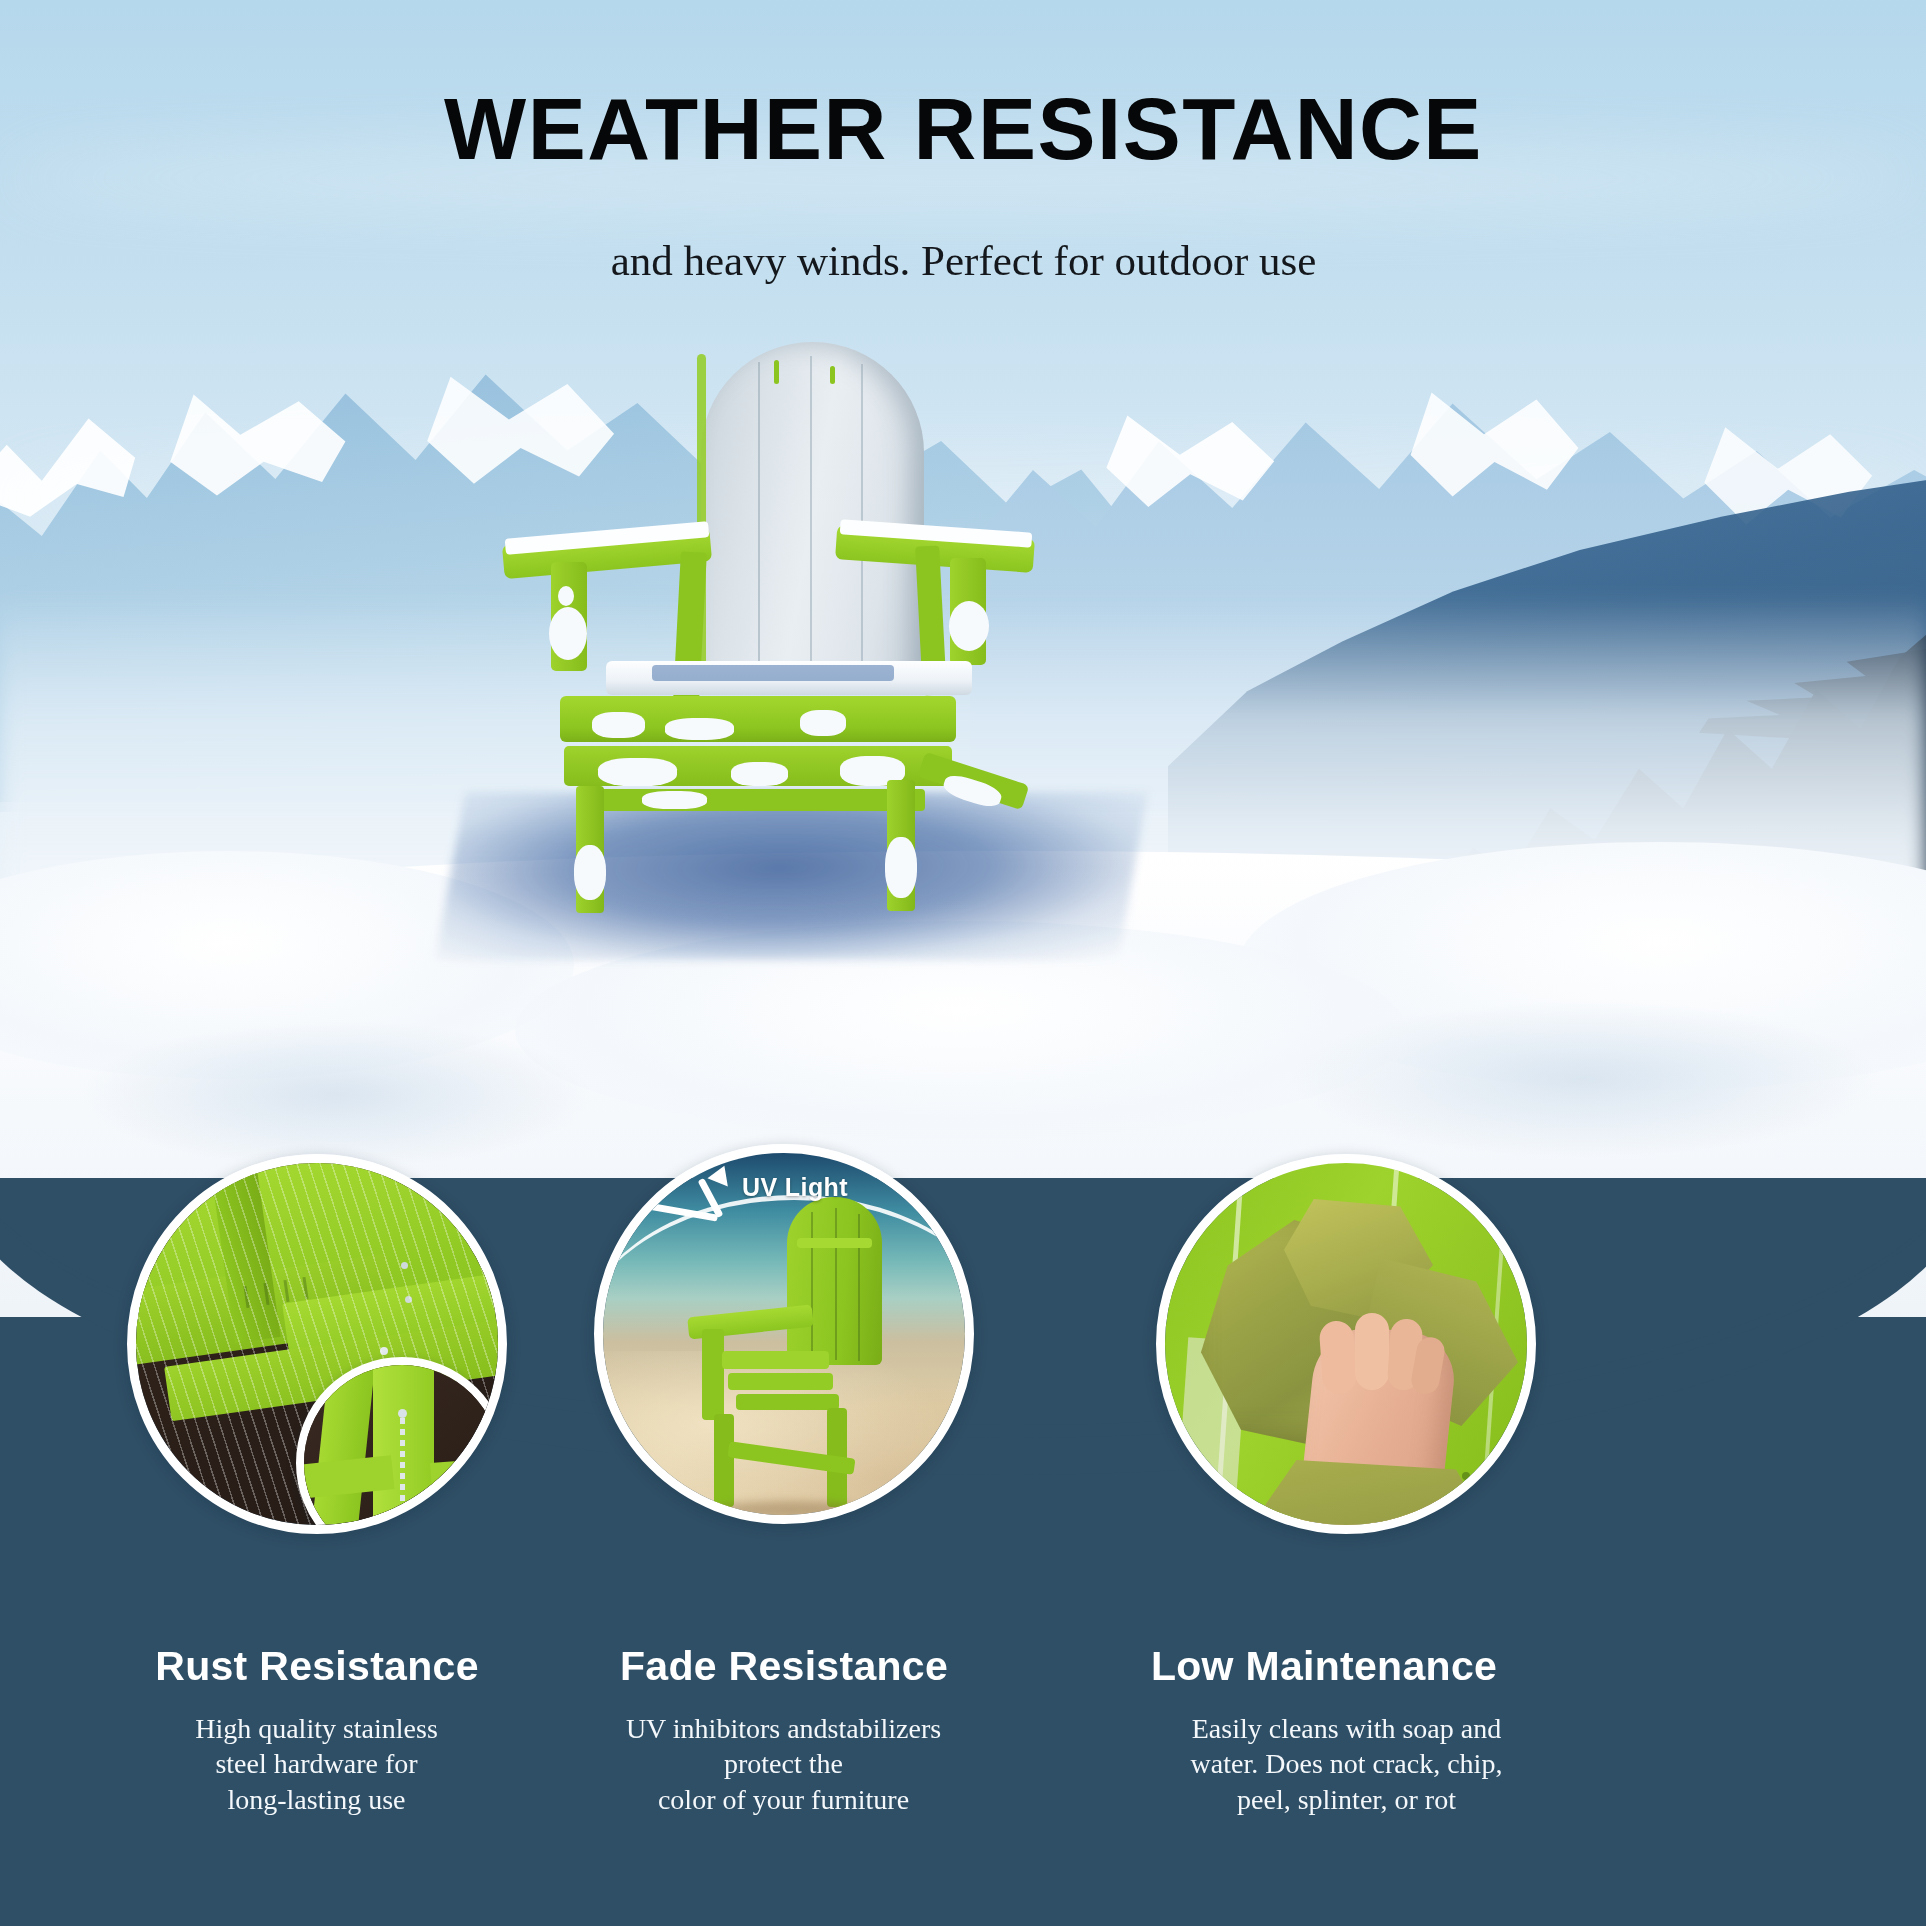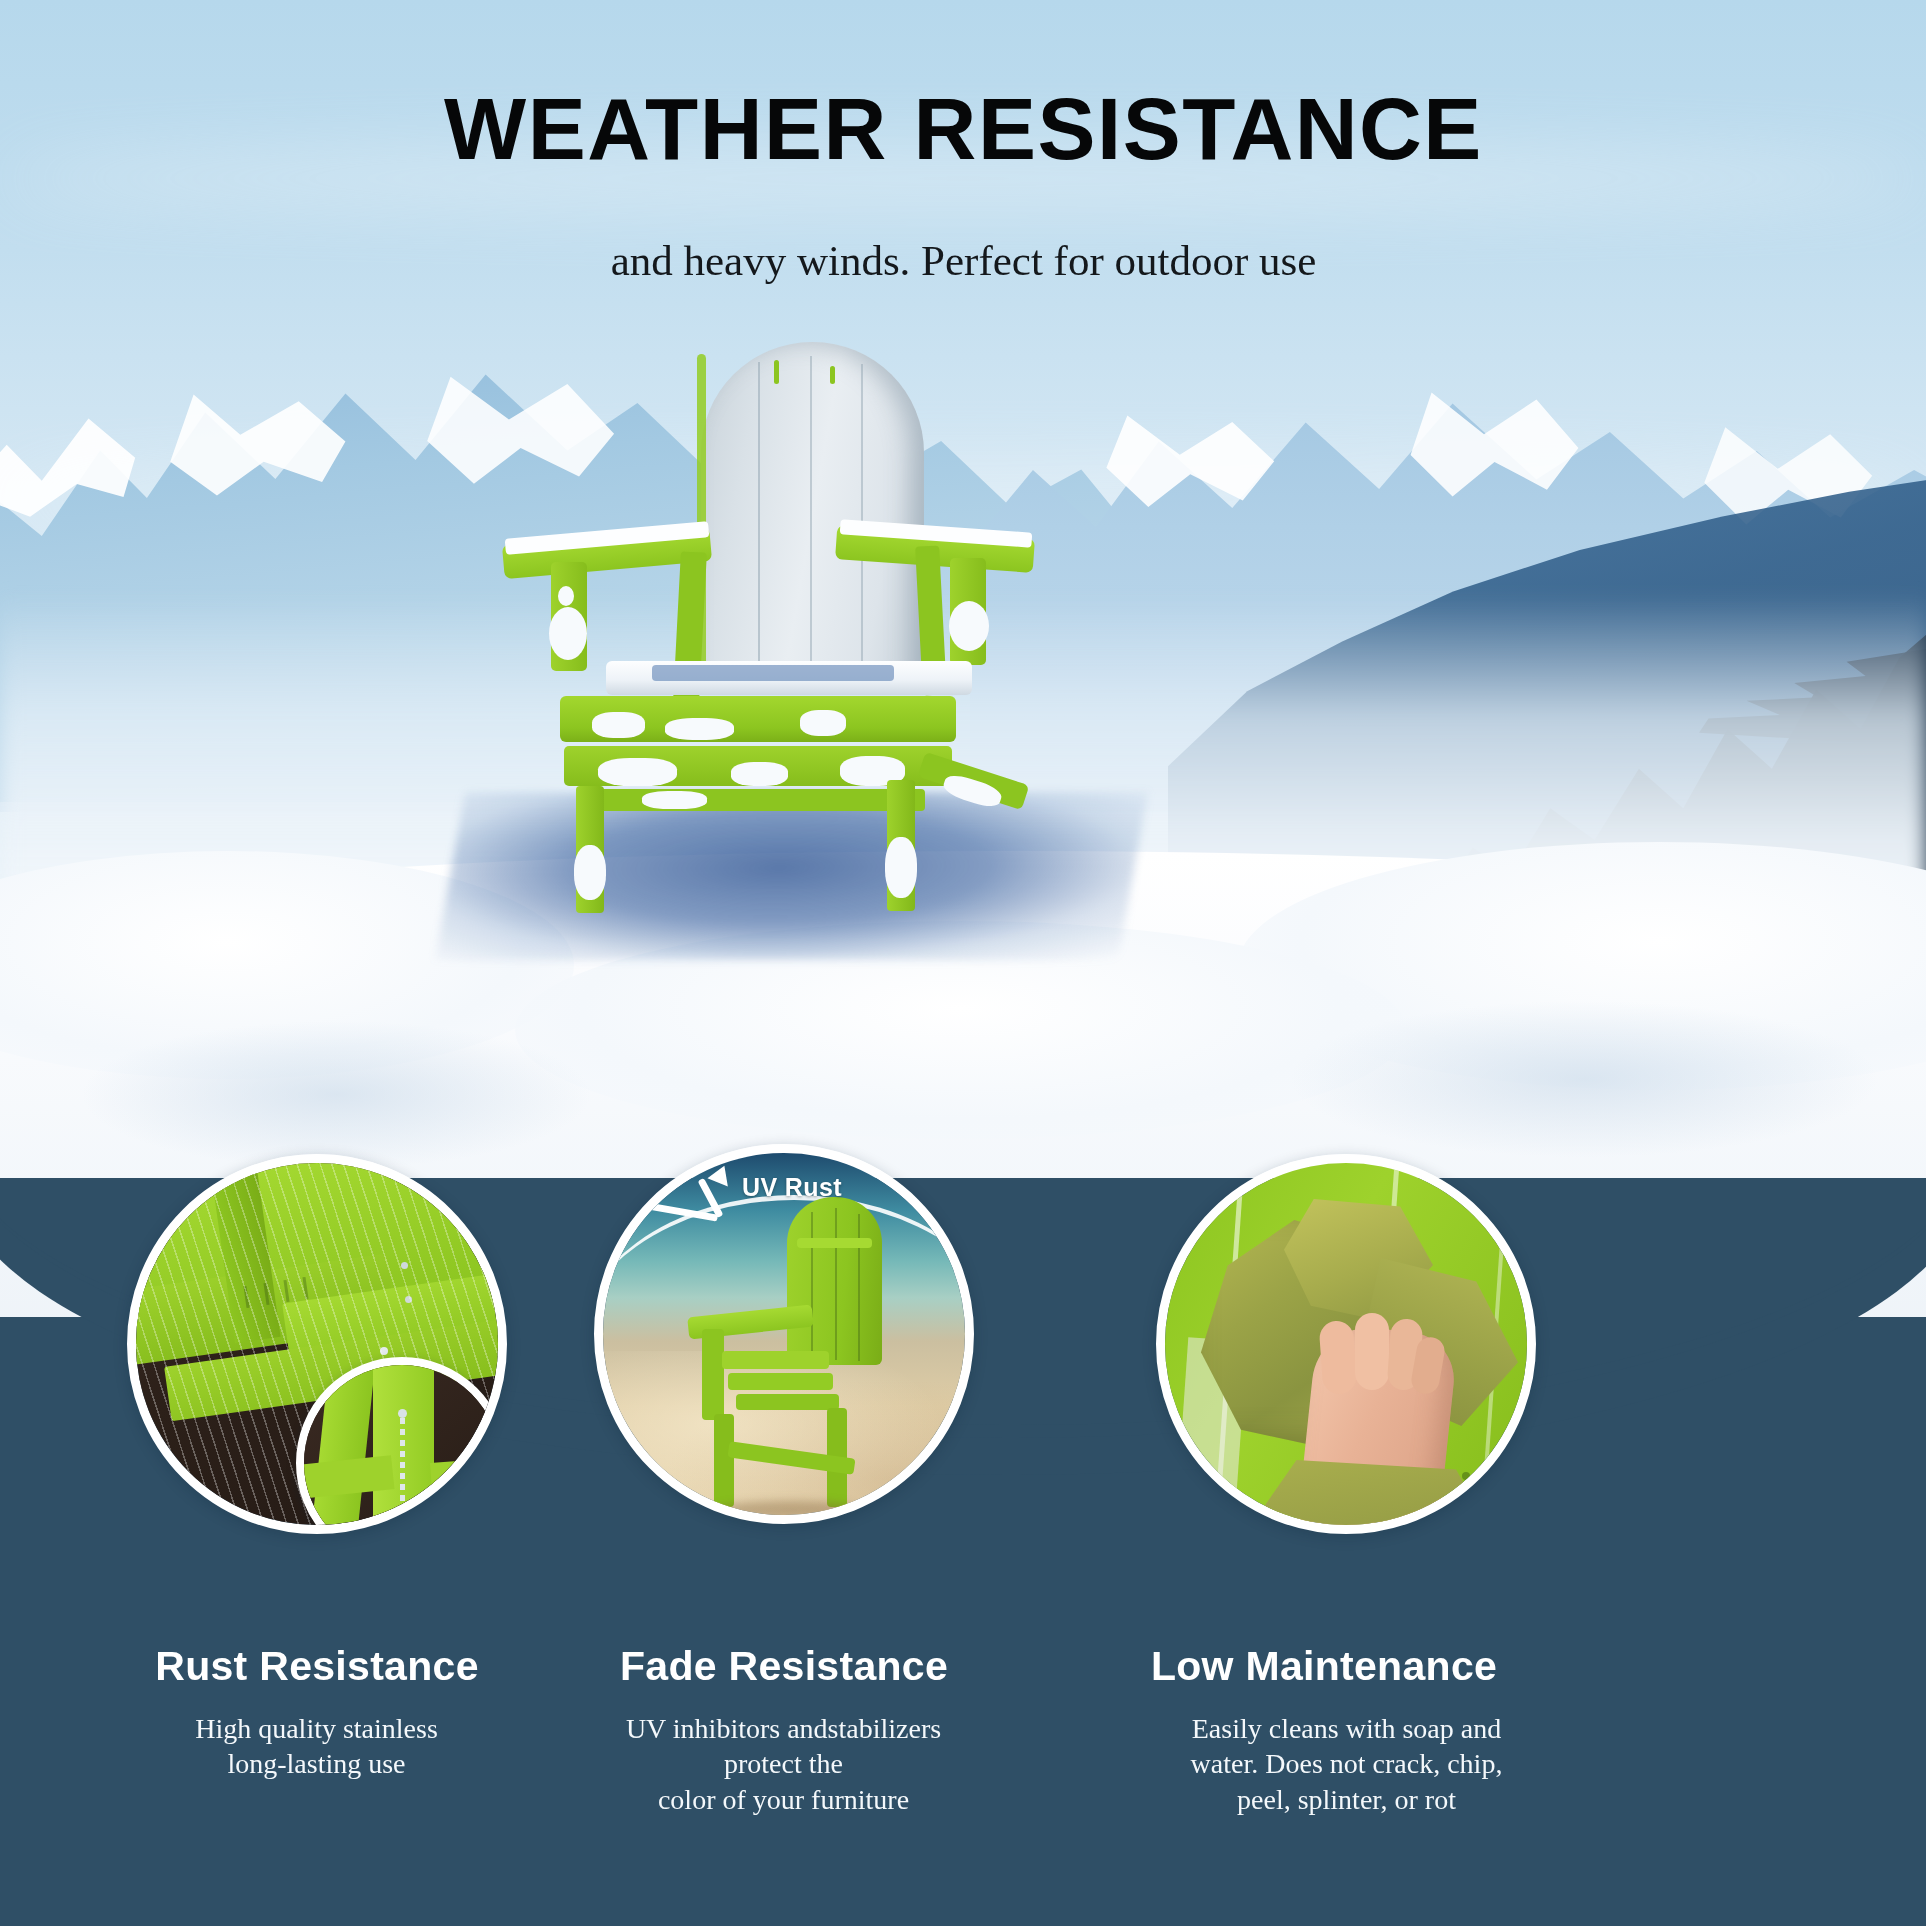"UV Rust" div.uvlabel { text: Rust -> Light }
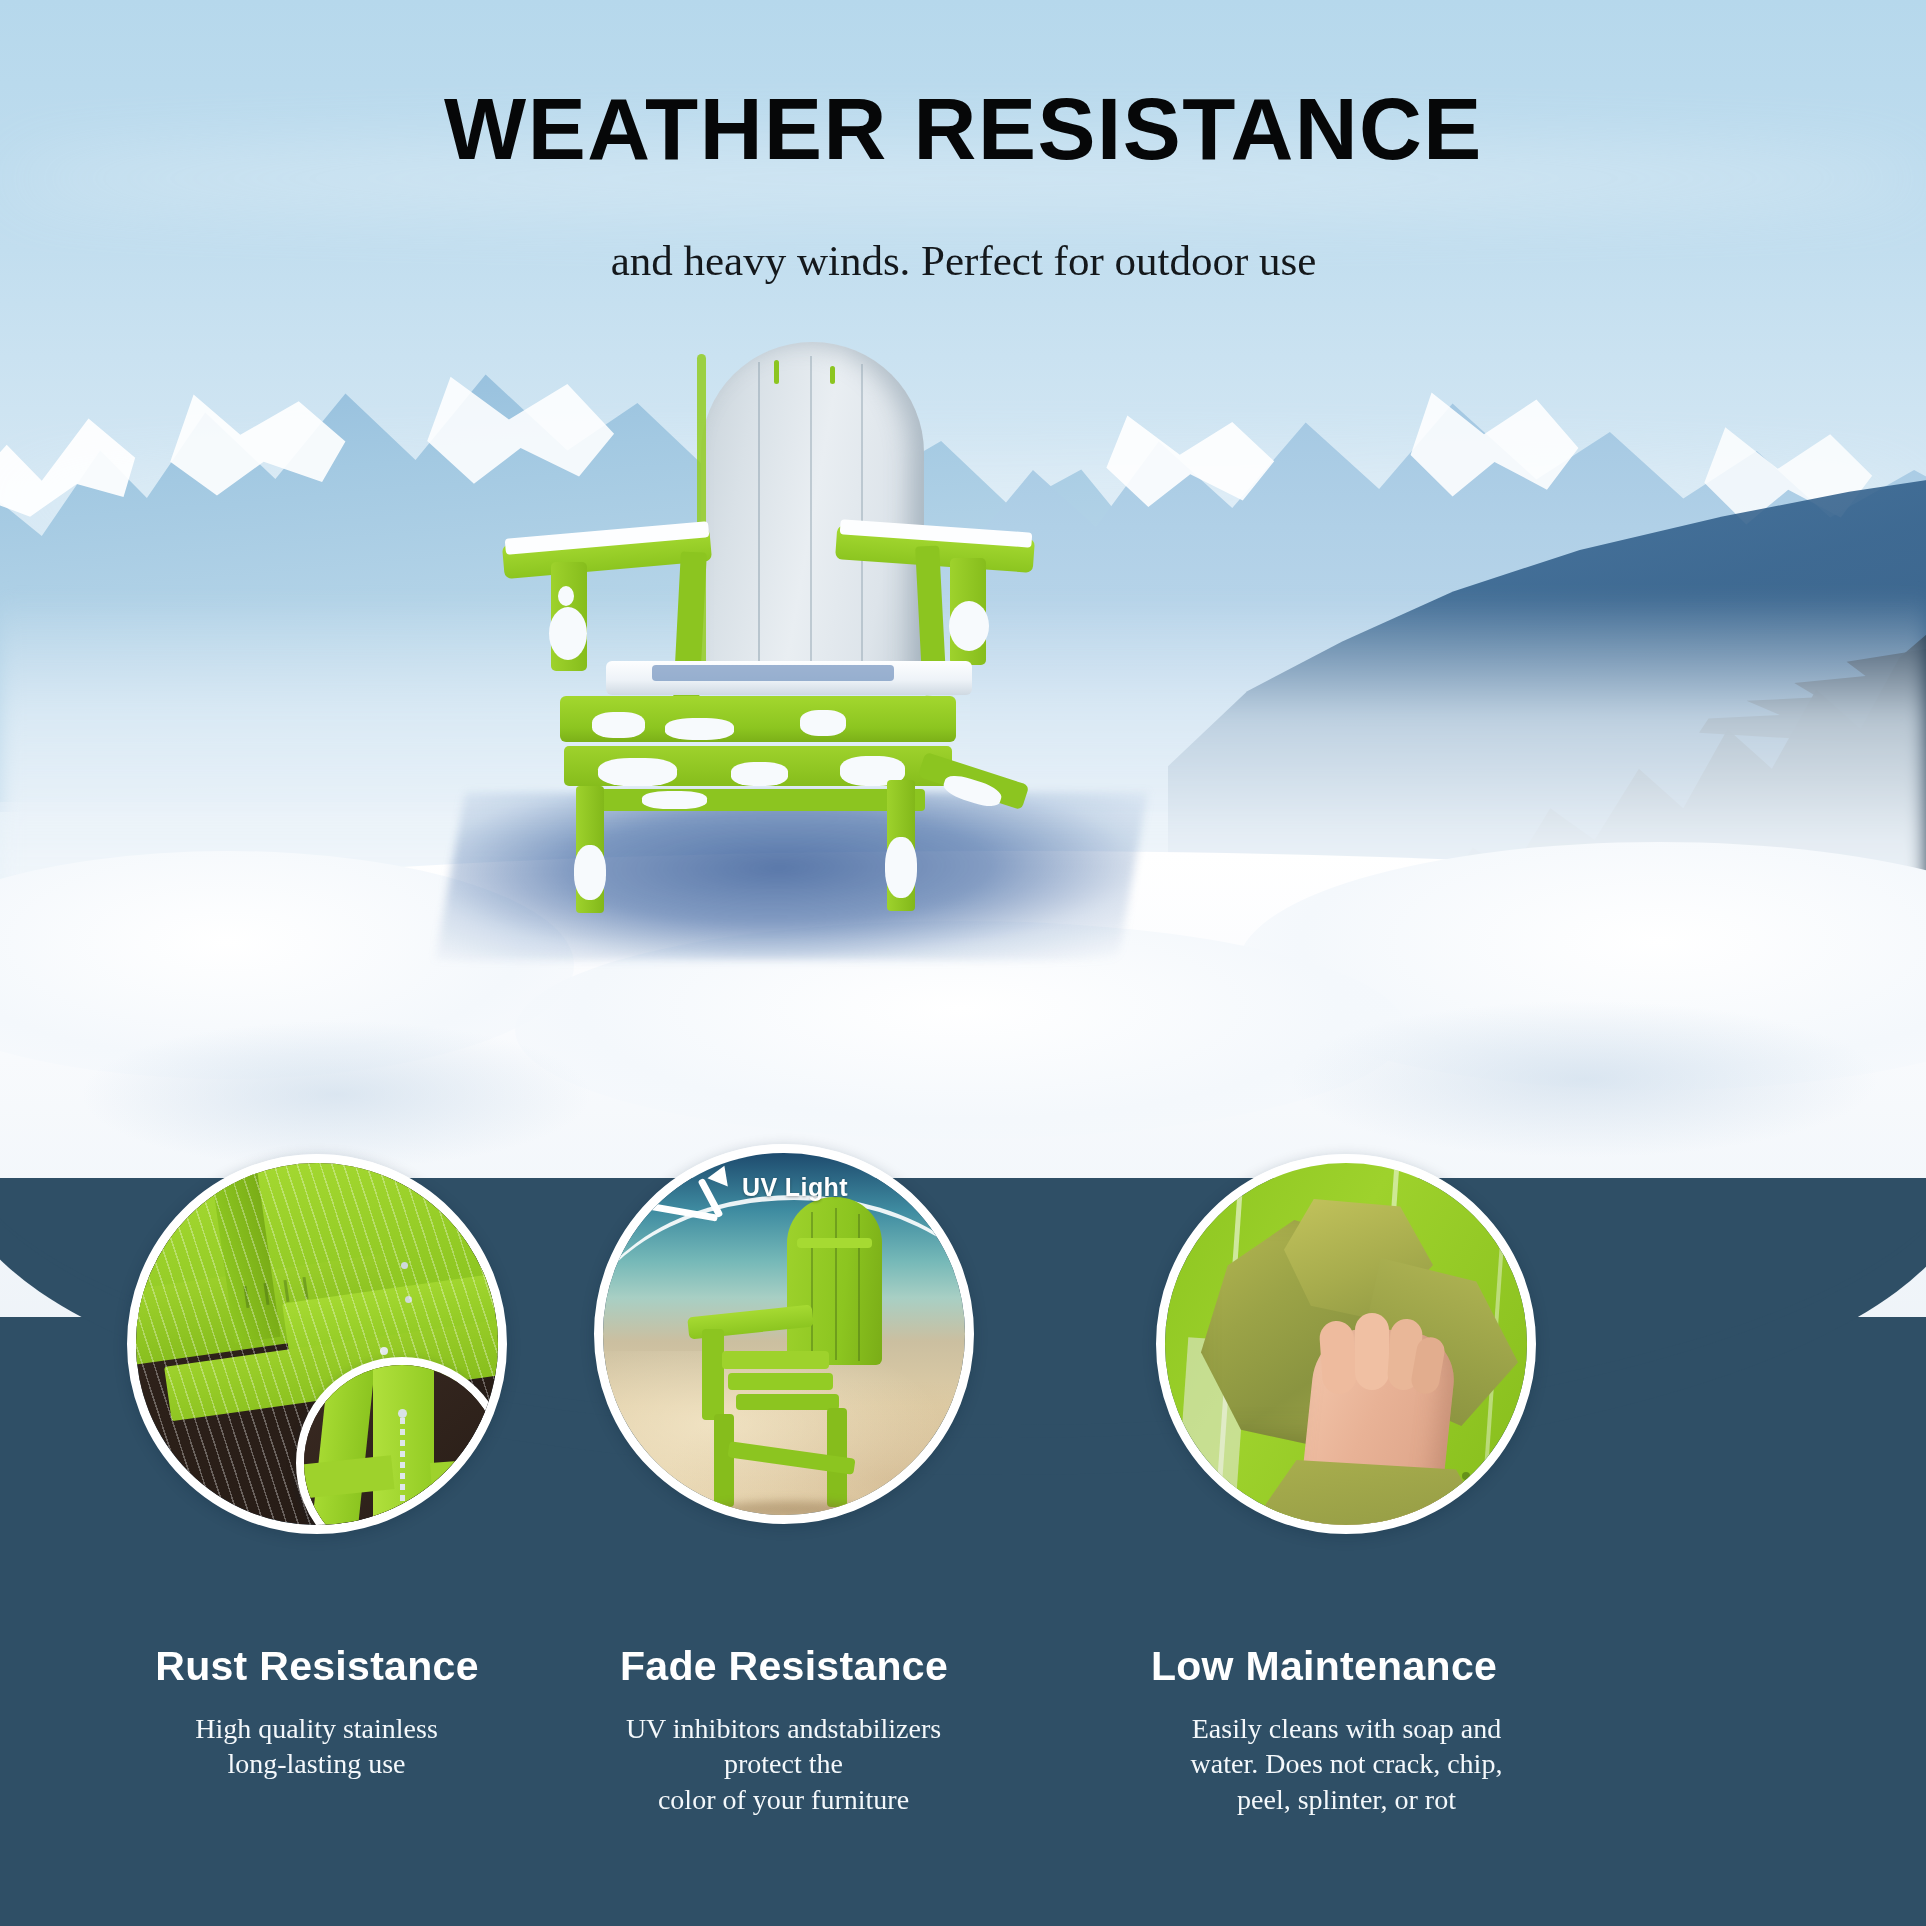"steel hardware for" div { html: none -> <div>steel hardware for</div> }
